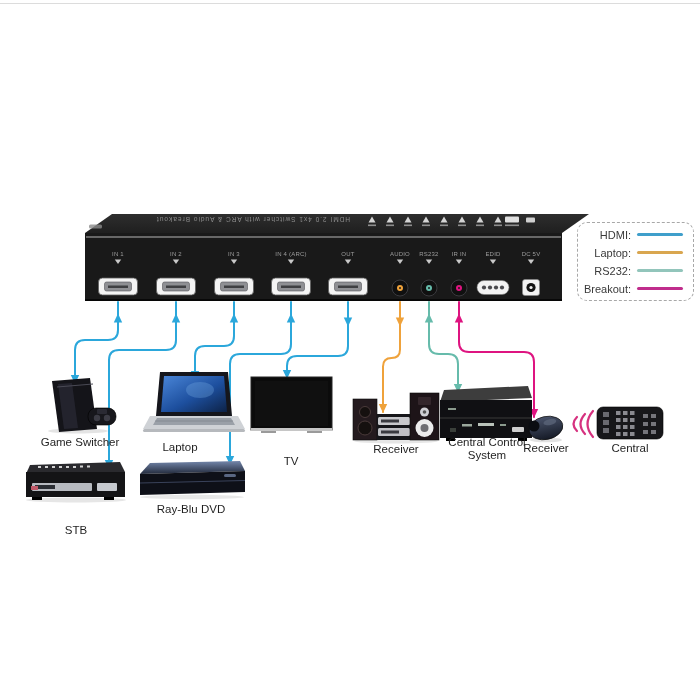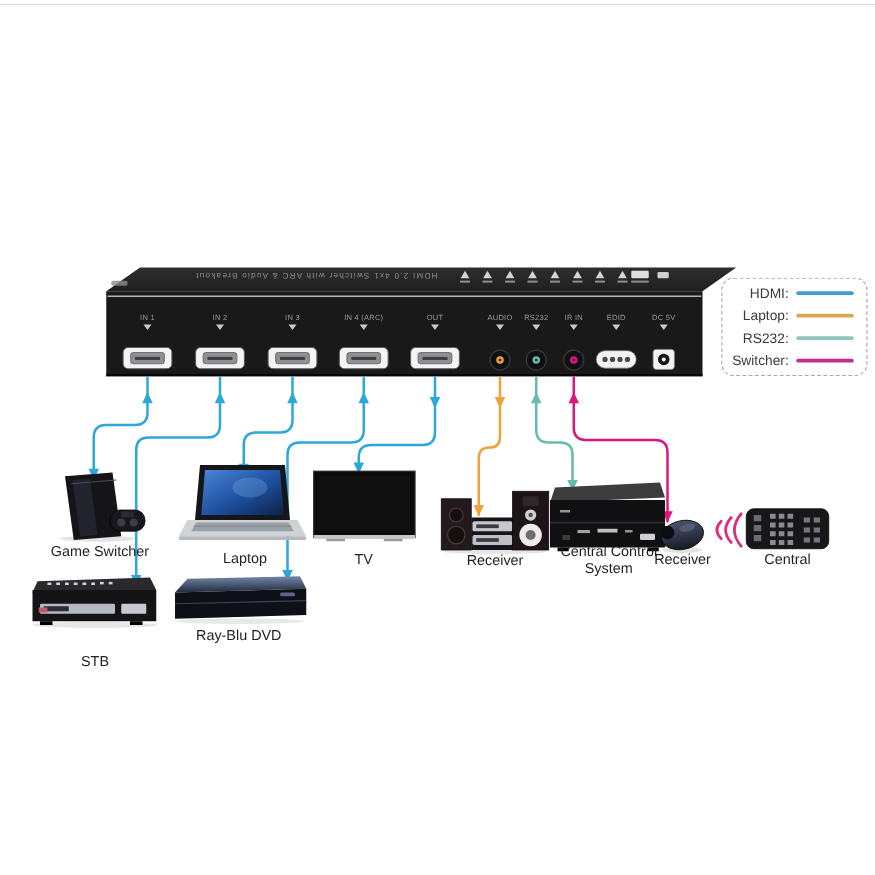"Switcher:" span.legend-label { text: Switcher -> Breakout }
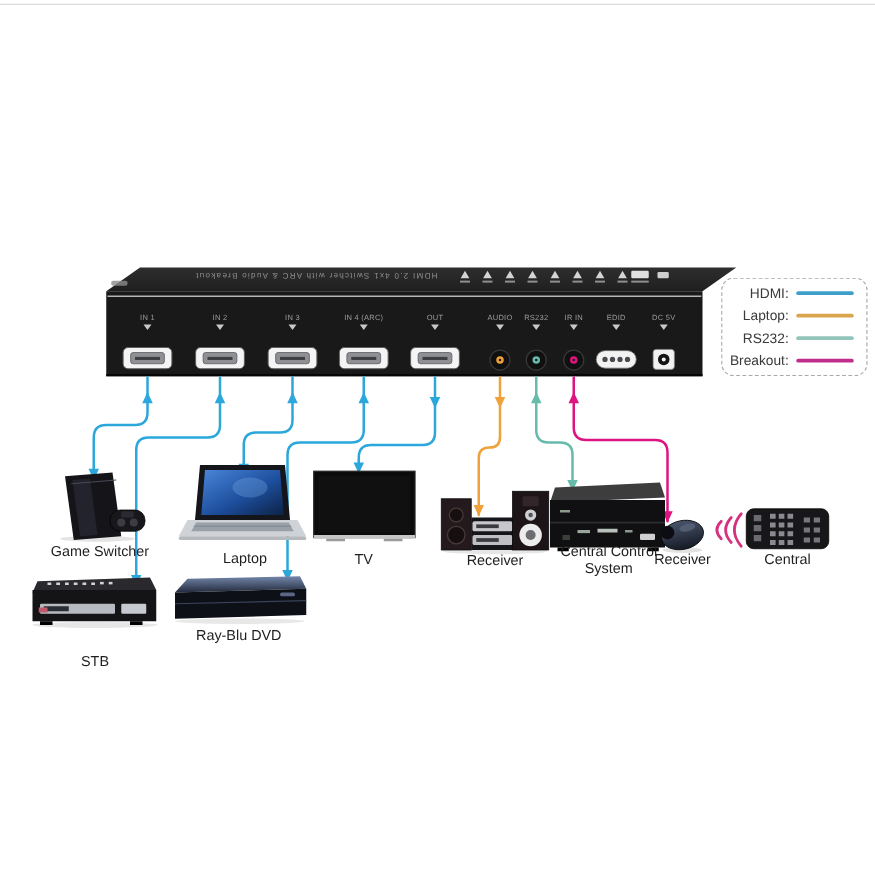"Laptop" div.lbl { left: 196px -> 180px }
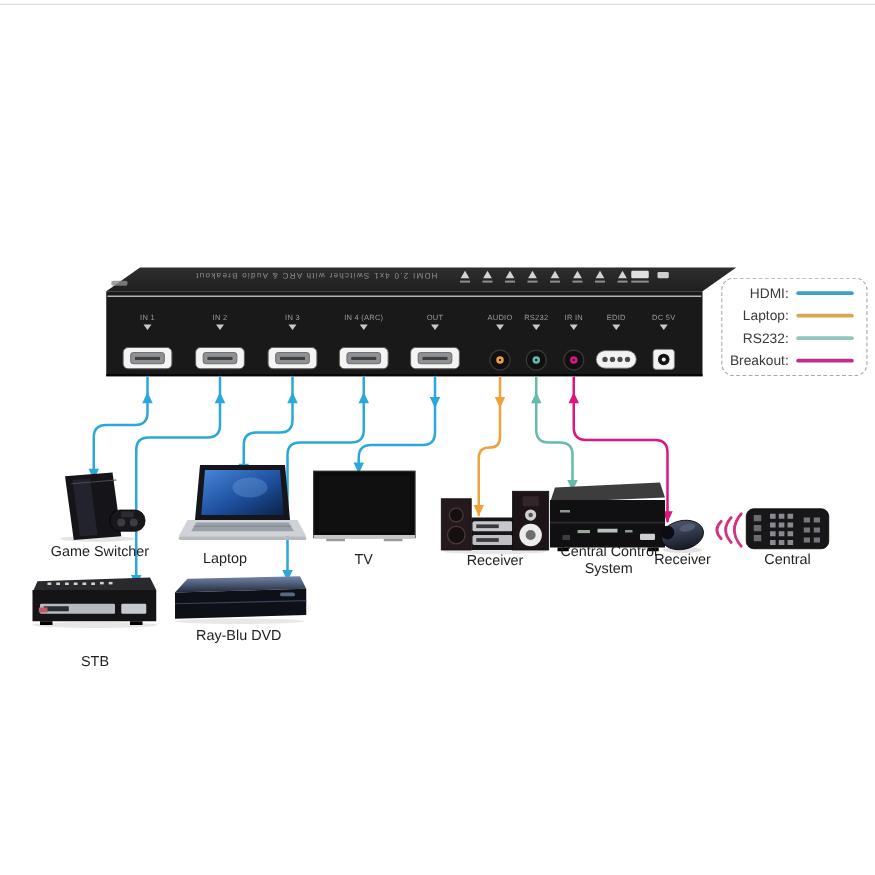"TV" div.lbl { top: 442px -> 455px }
